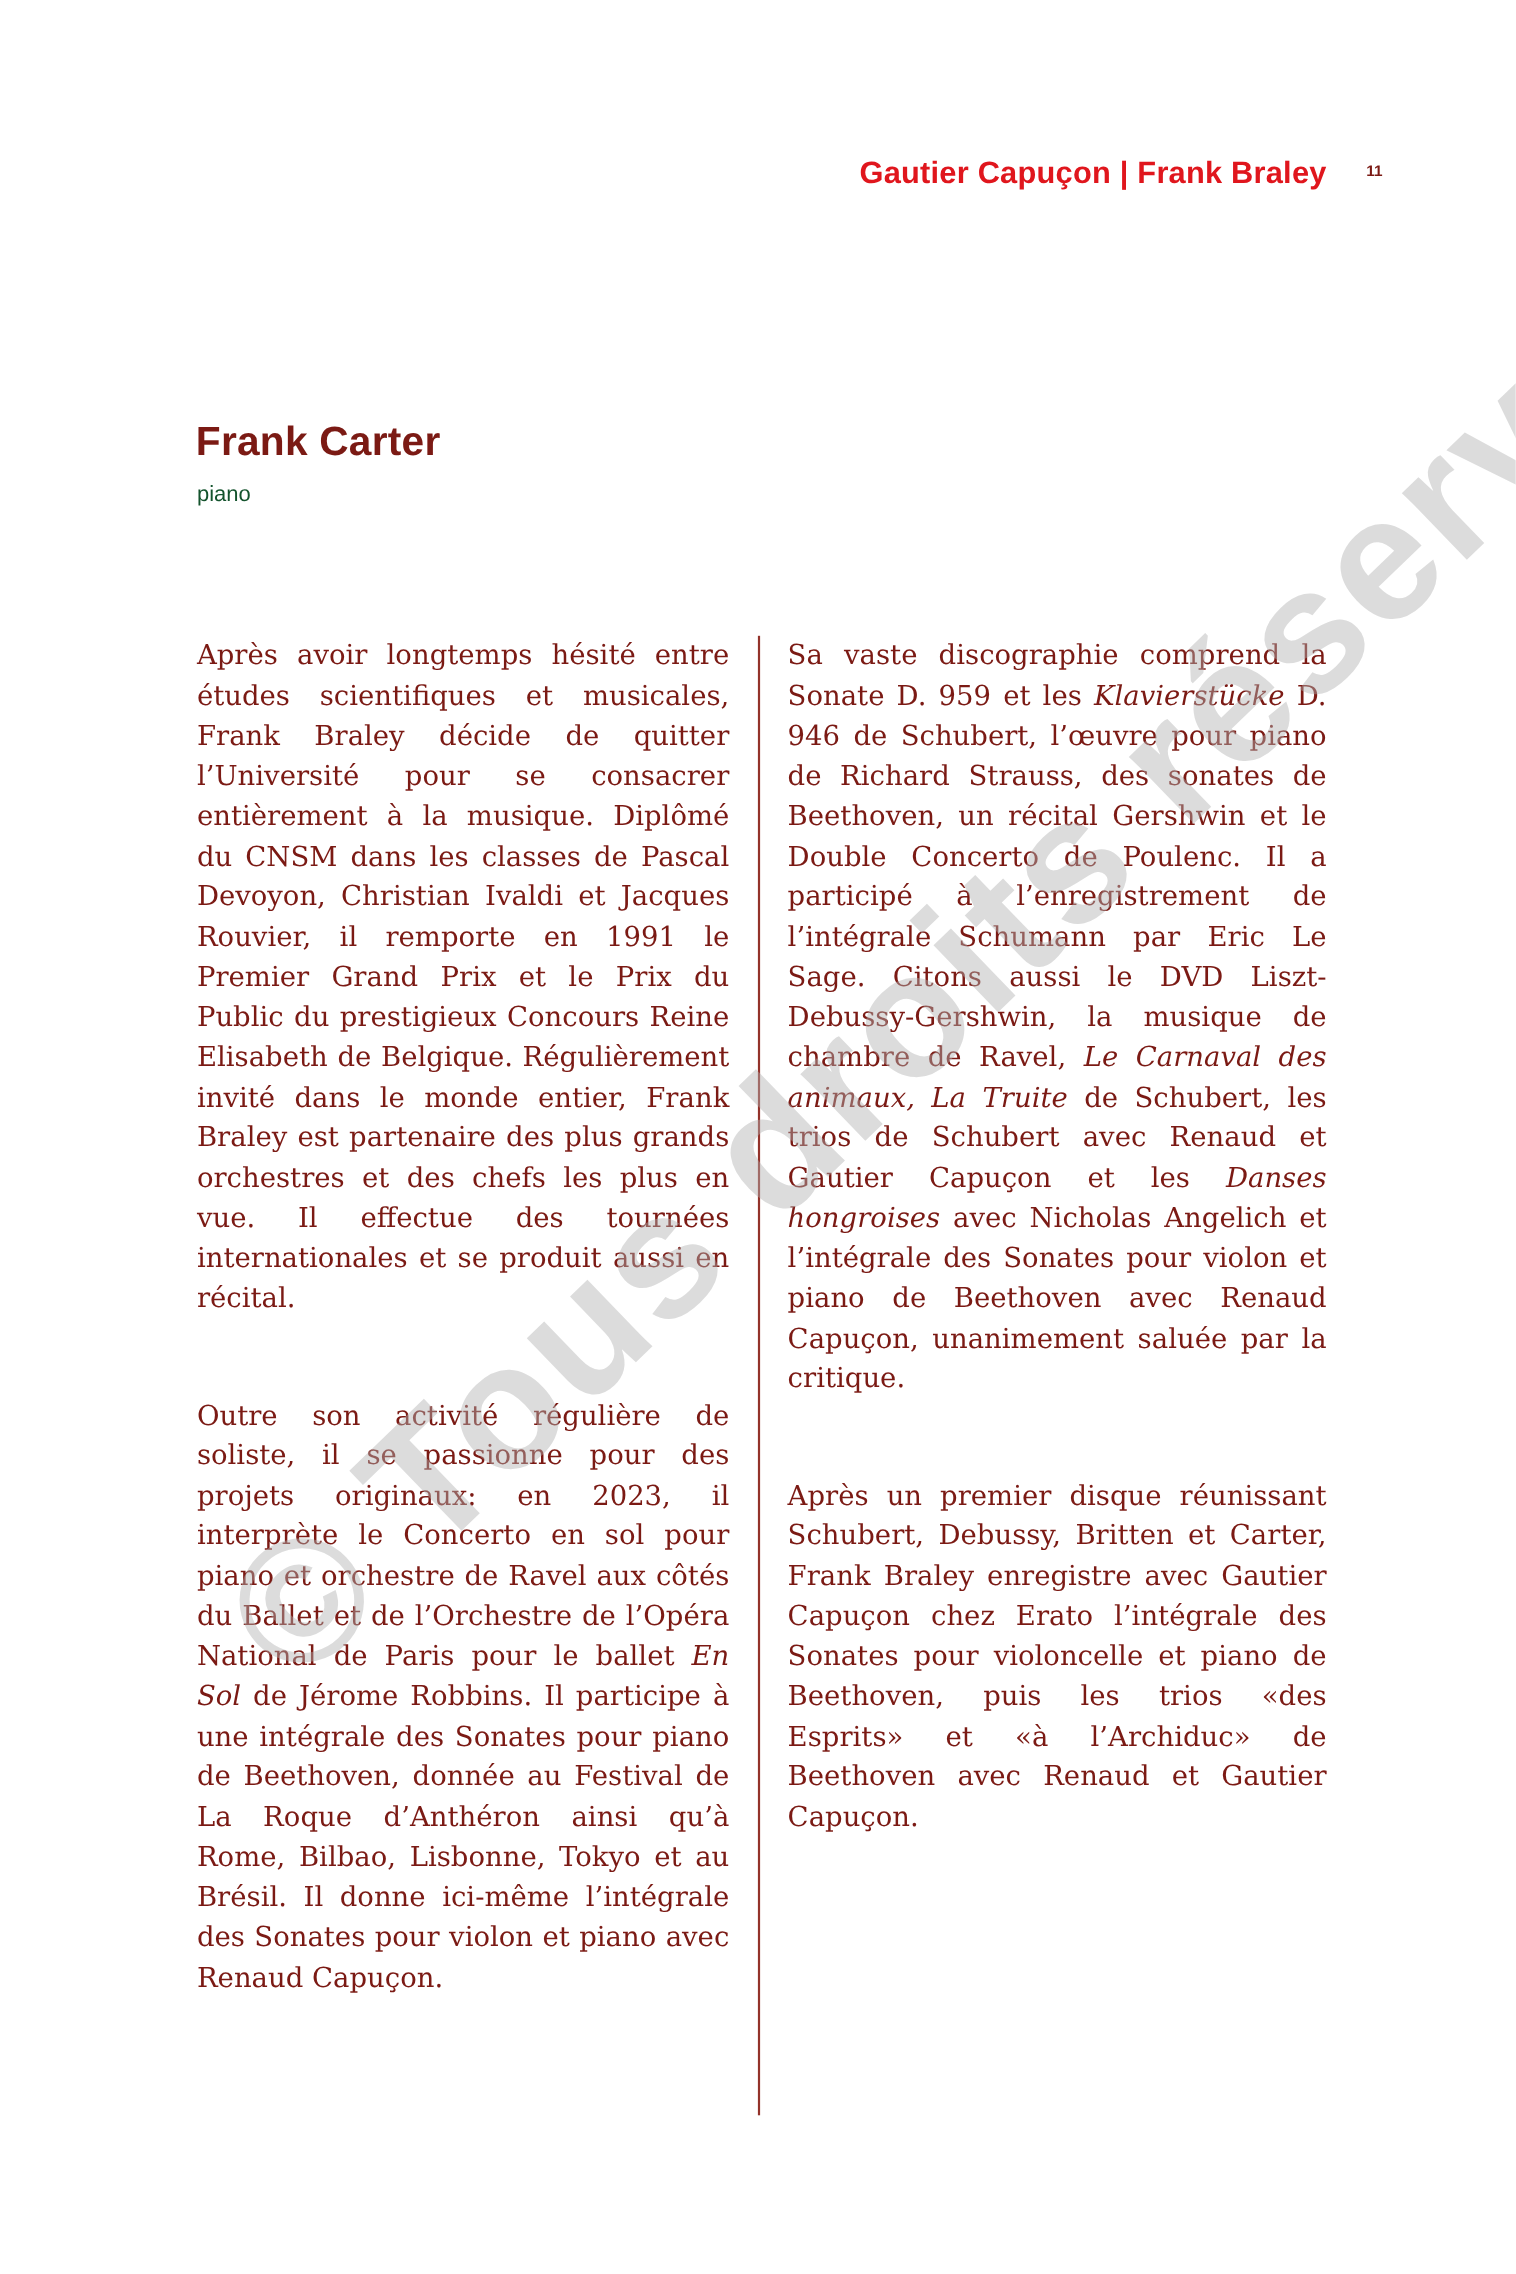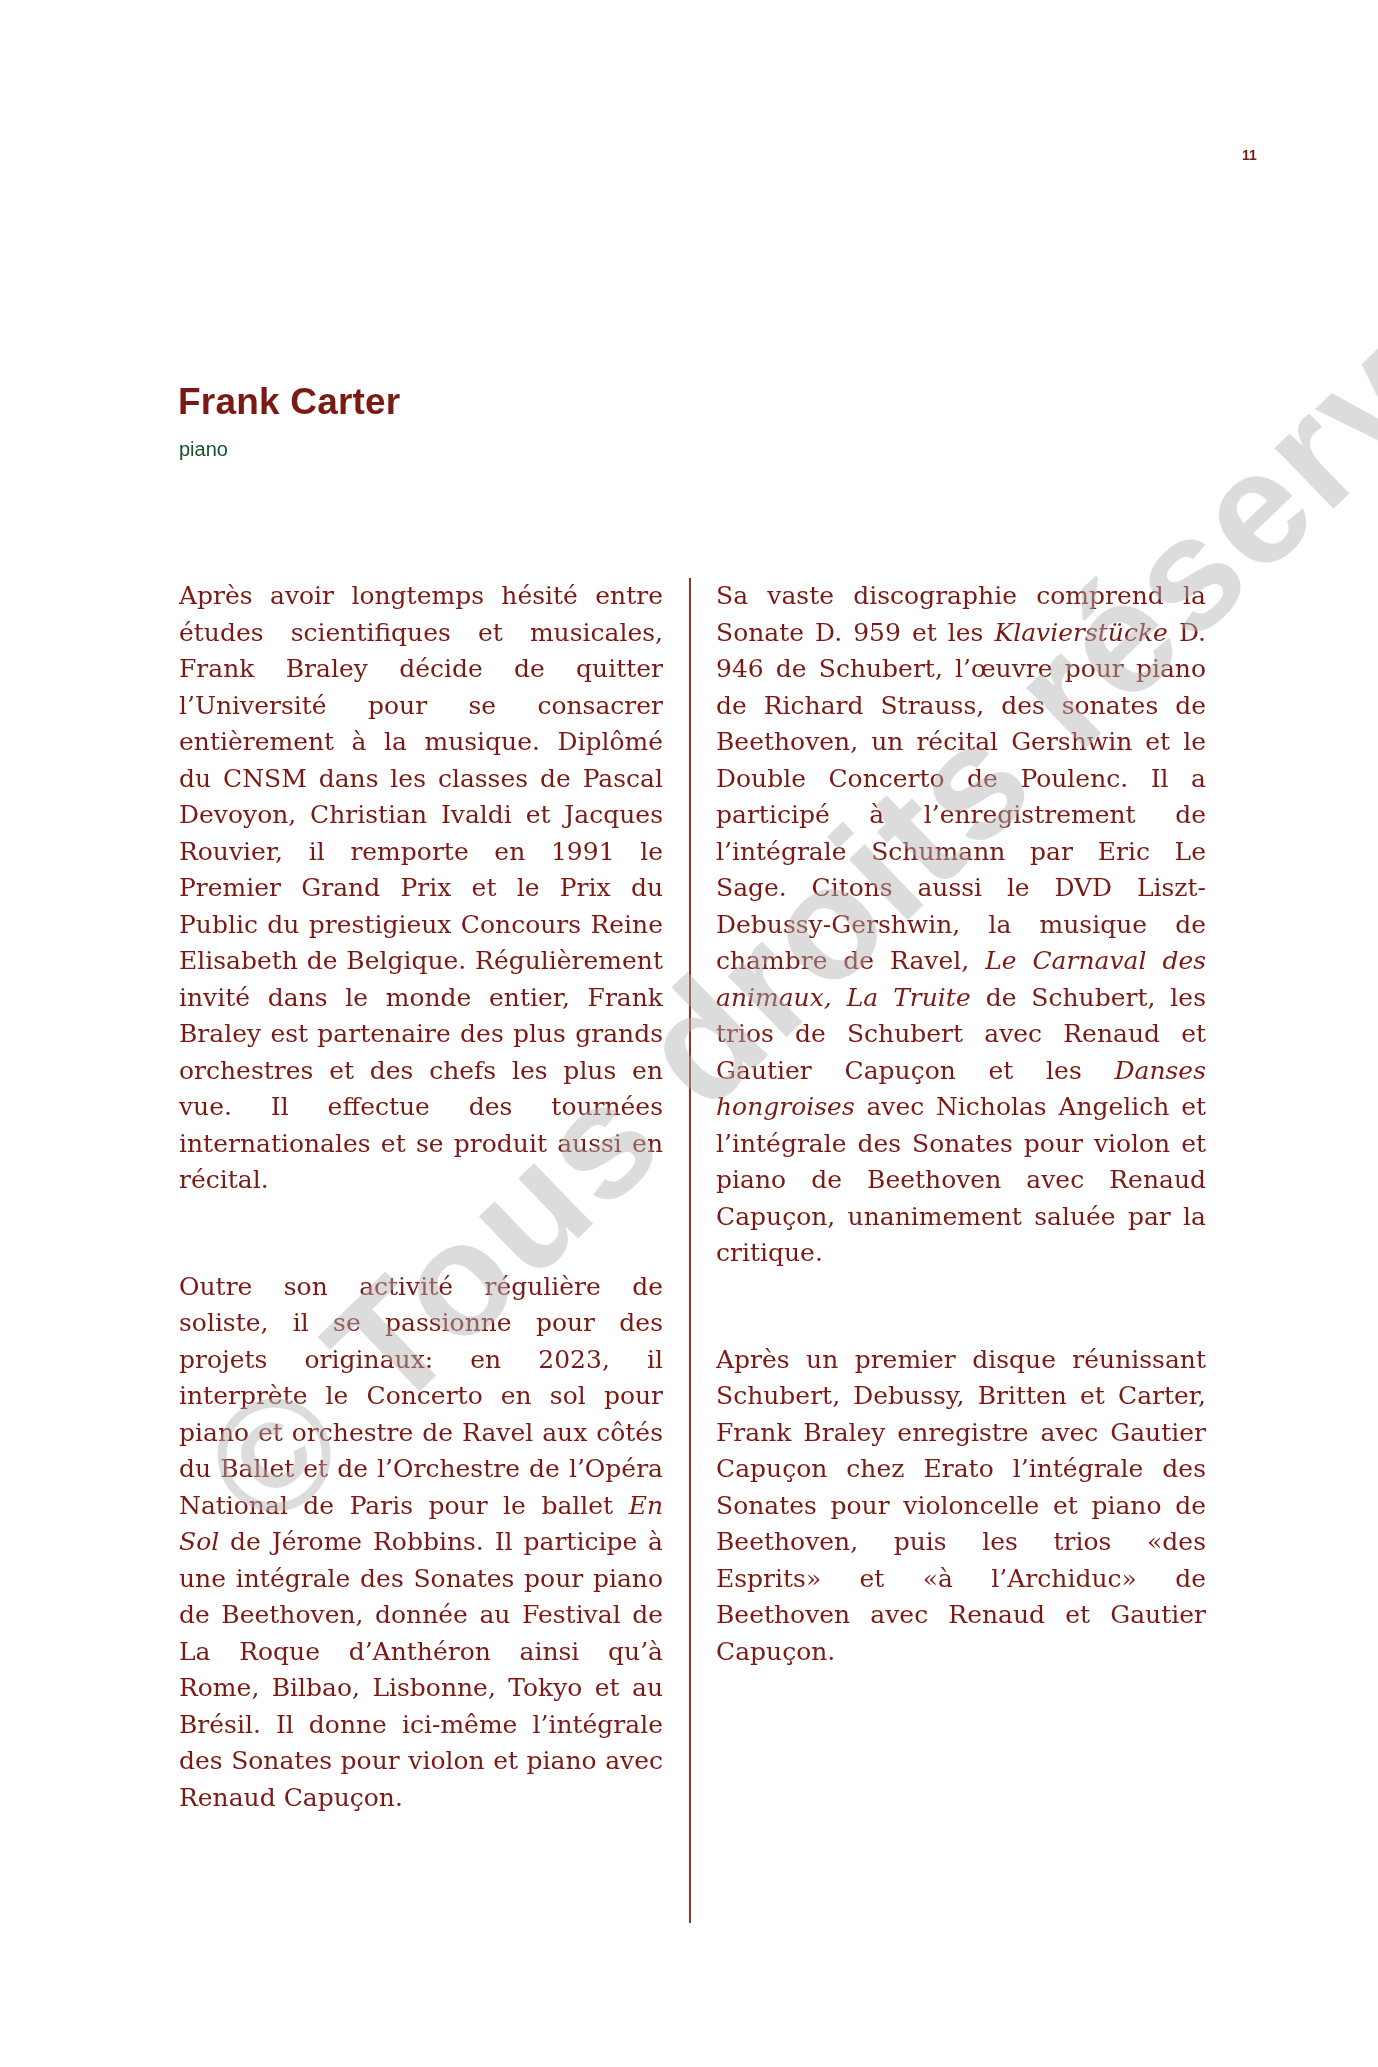"Gautier Capuçon | Frank Braley" div.header-title { html: none -> <div>Gautier Capuçon | Frank Braley</div> }
